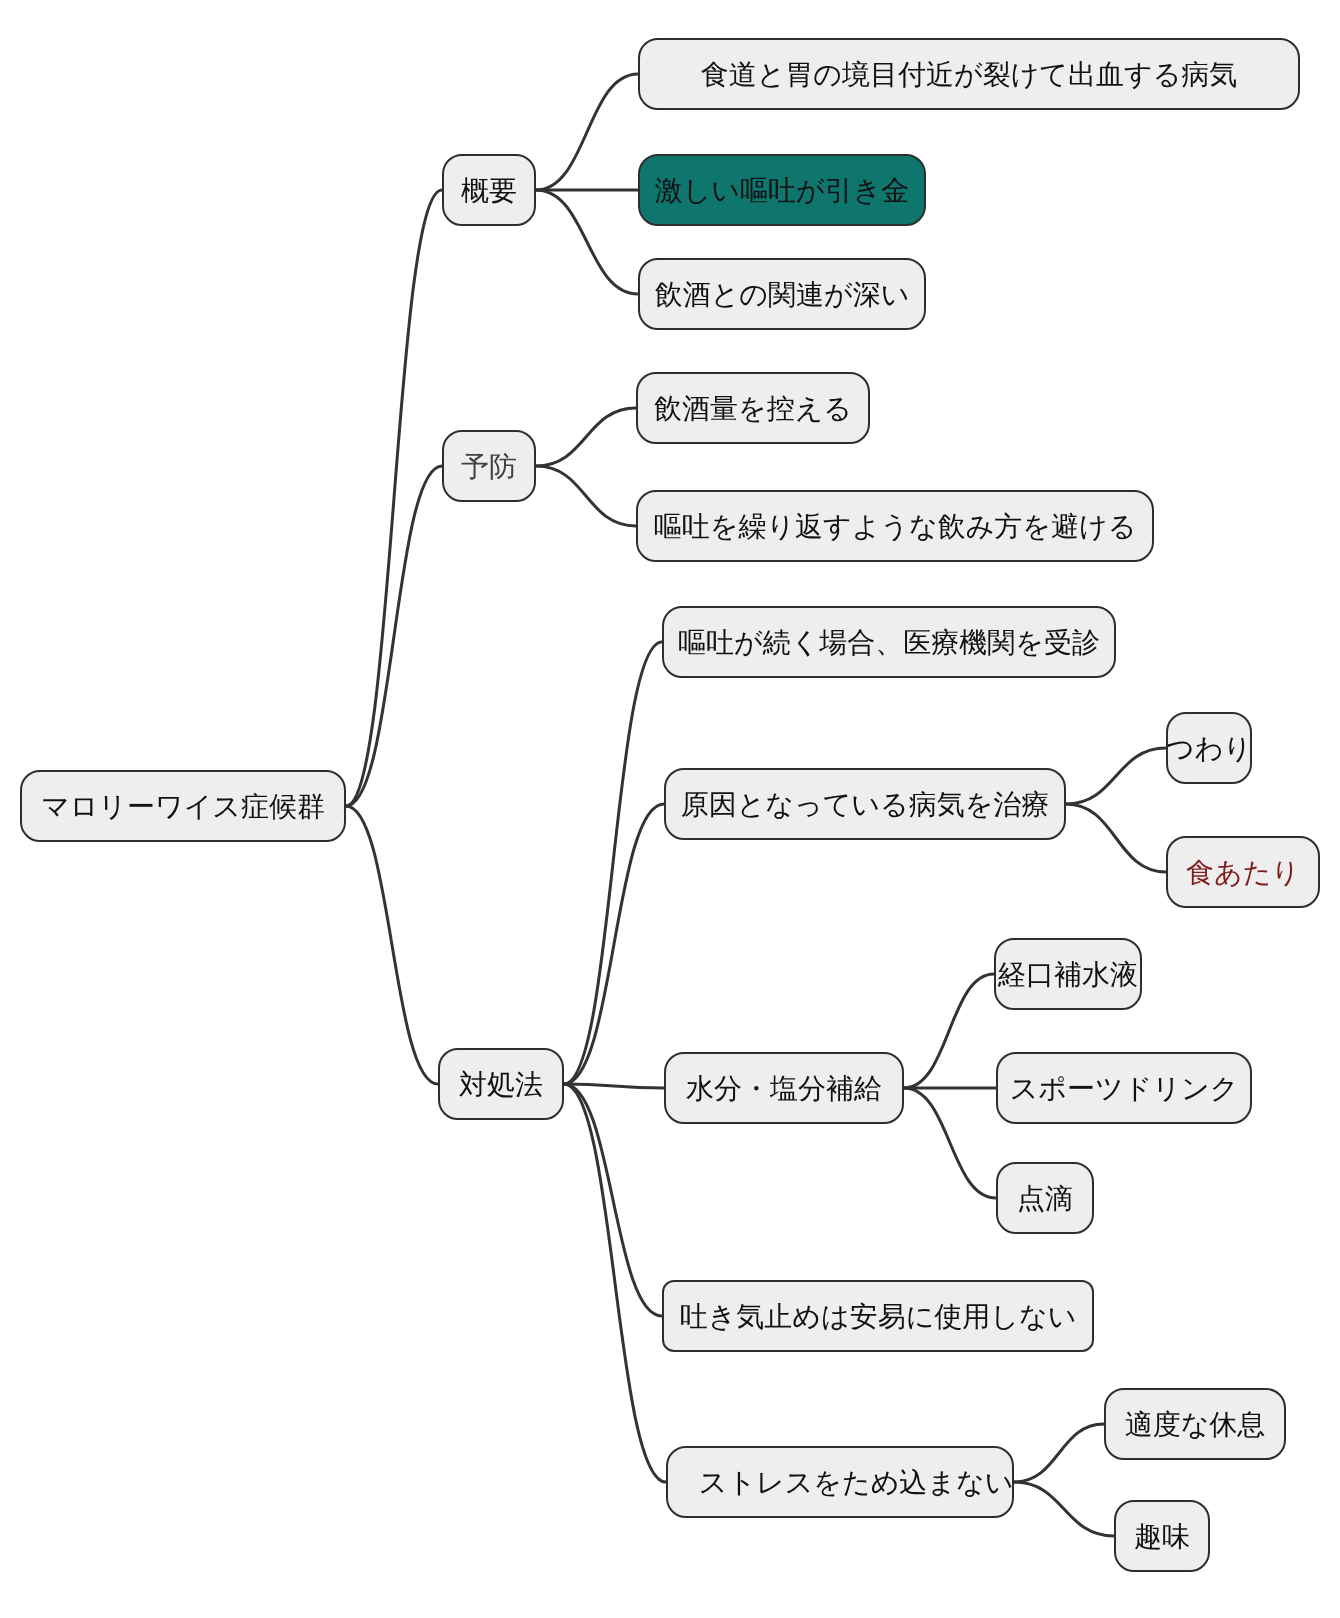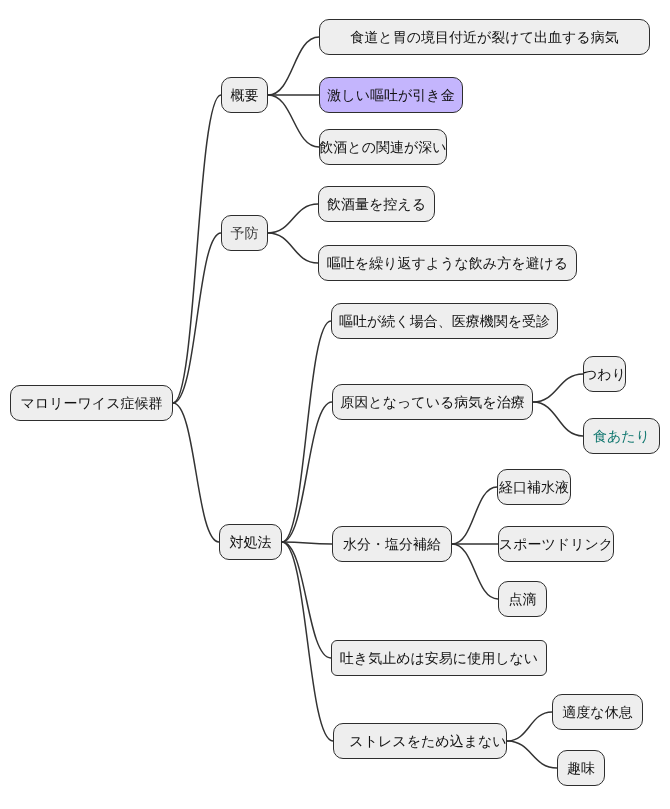"激しい嘔吐が引き金" div.node { background: #c4b5fd -> #0f766e }
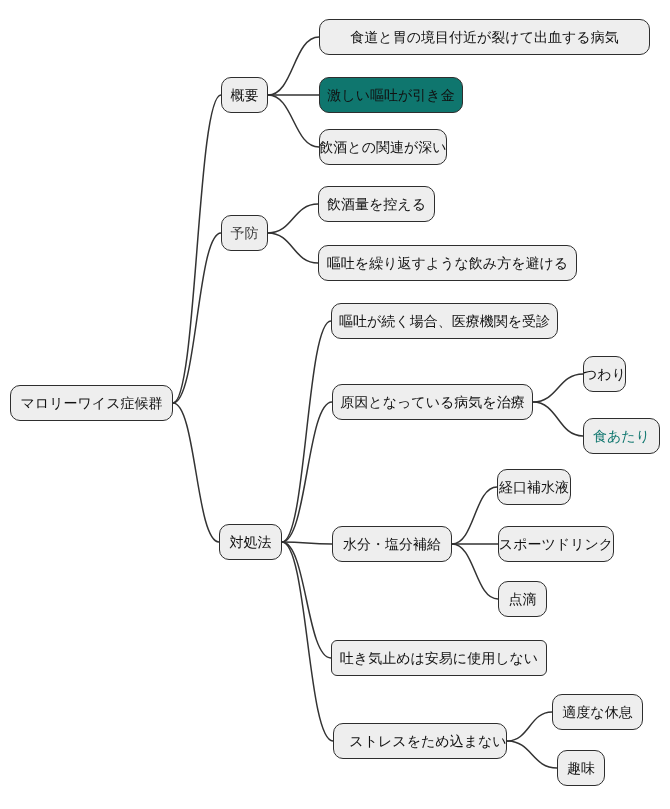"飲酒との関連が深い" div.node { width: 128px -> 144px }
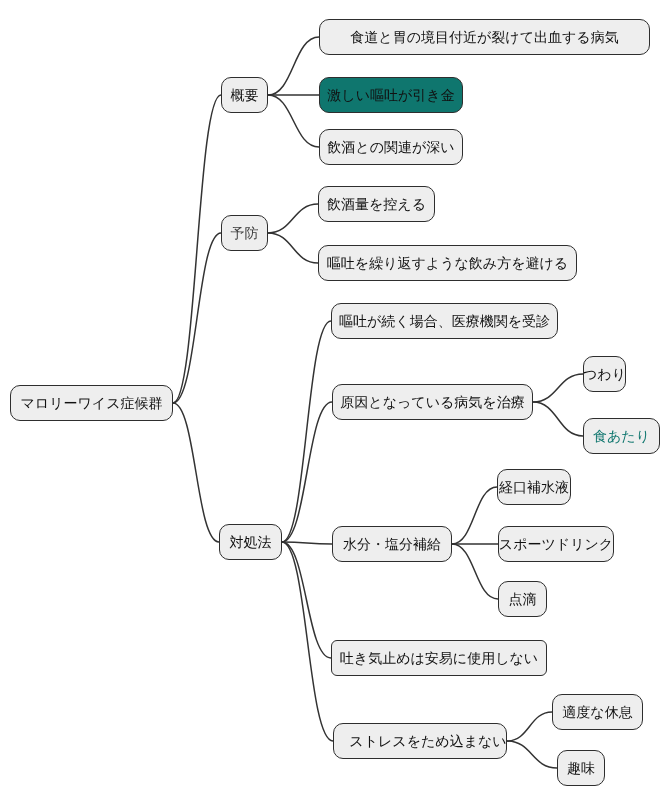"食あたり" div.node { color: #0f766e -> #7f1d1d }
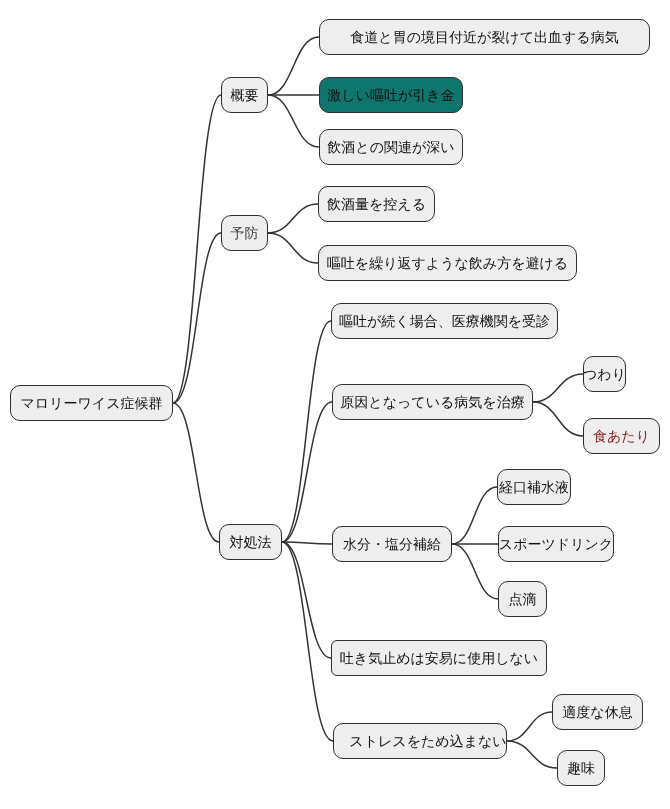"スポーツドリンク" div.node { width: 116px -> 128px }
